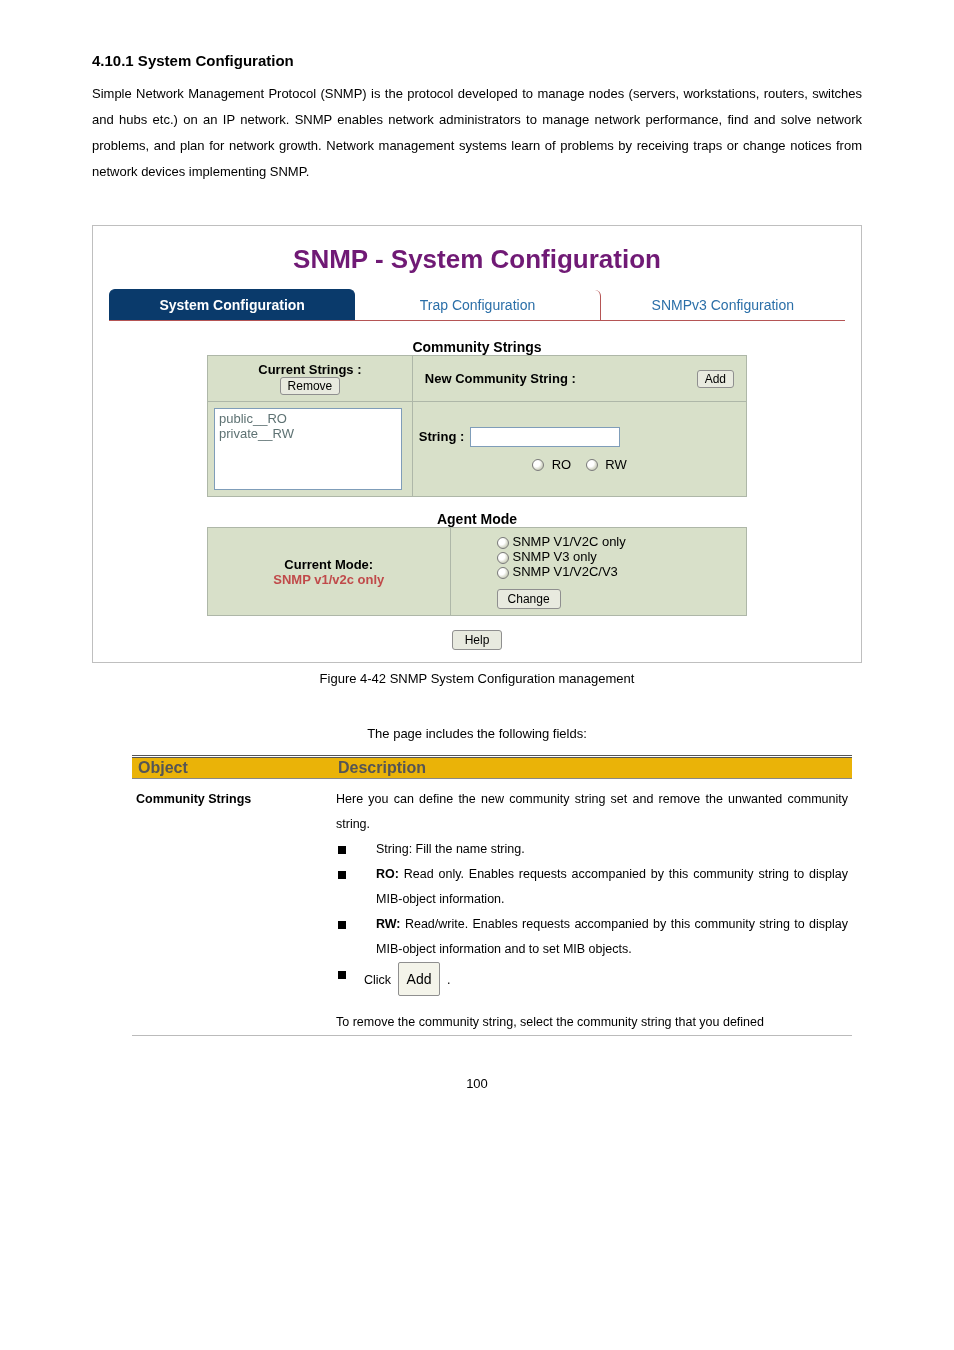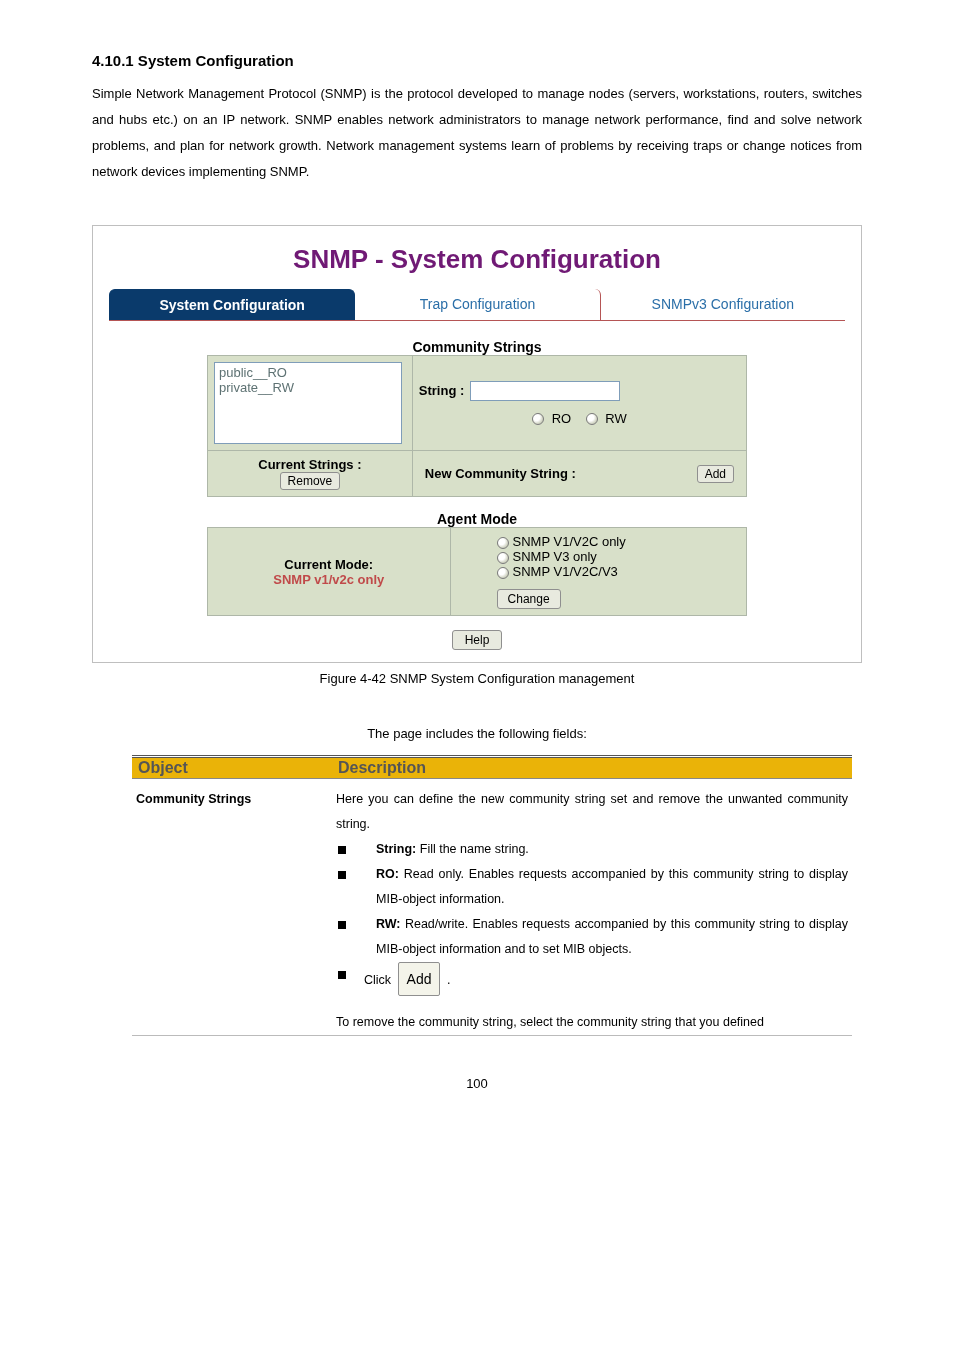"System Configuration" .tabs { align-items: none -> center }
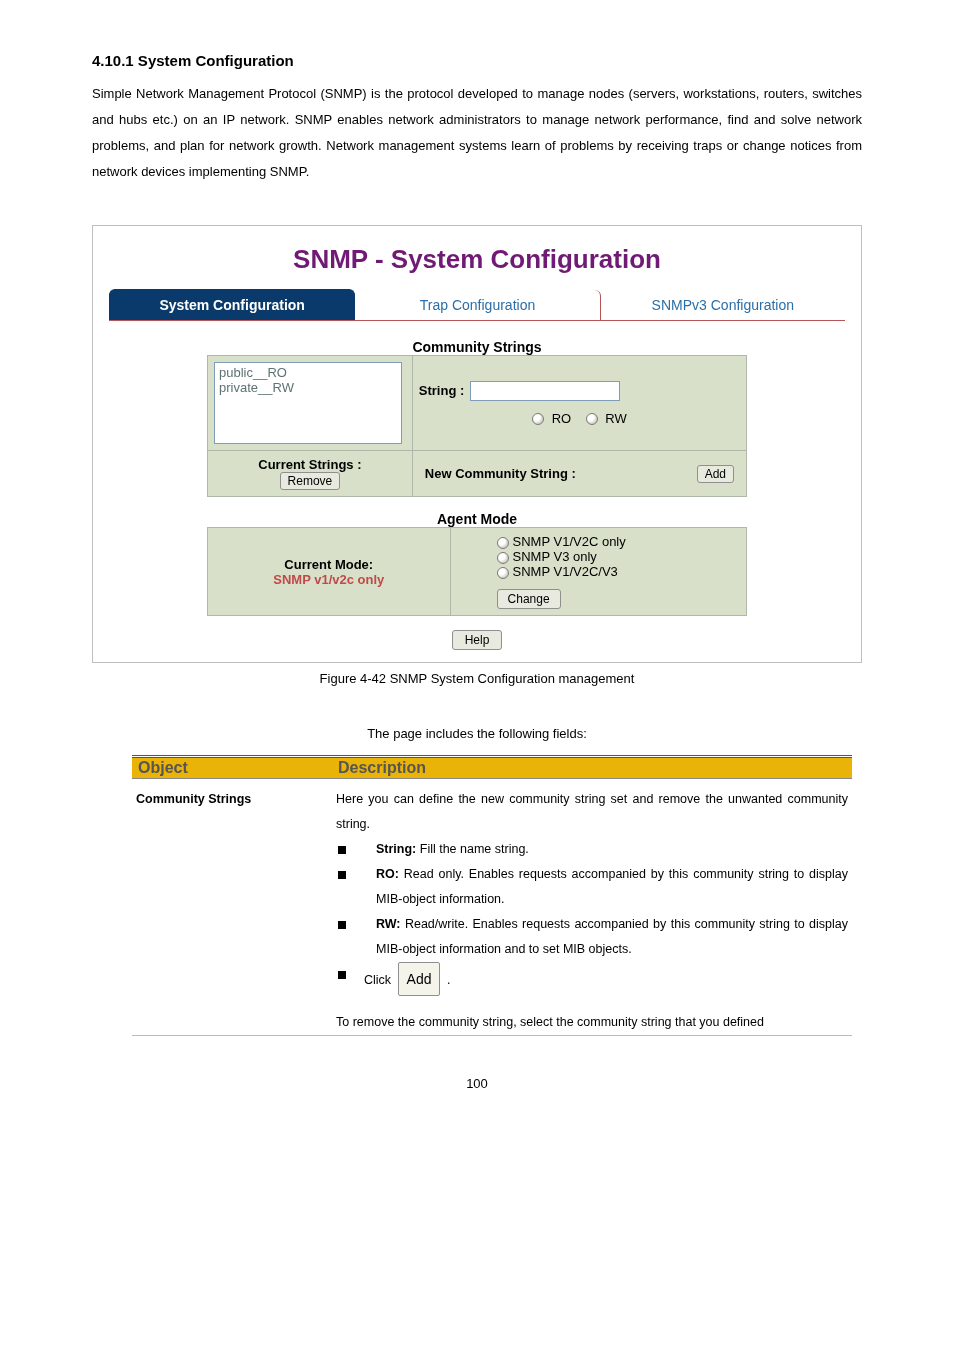"public__RO" tr { order: before "Current Strings :" -> after "Current Strings :" }
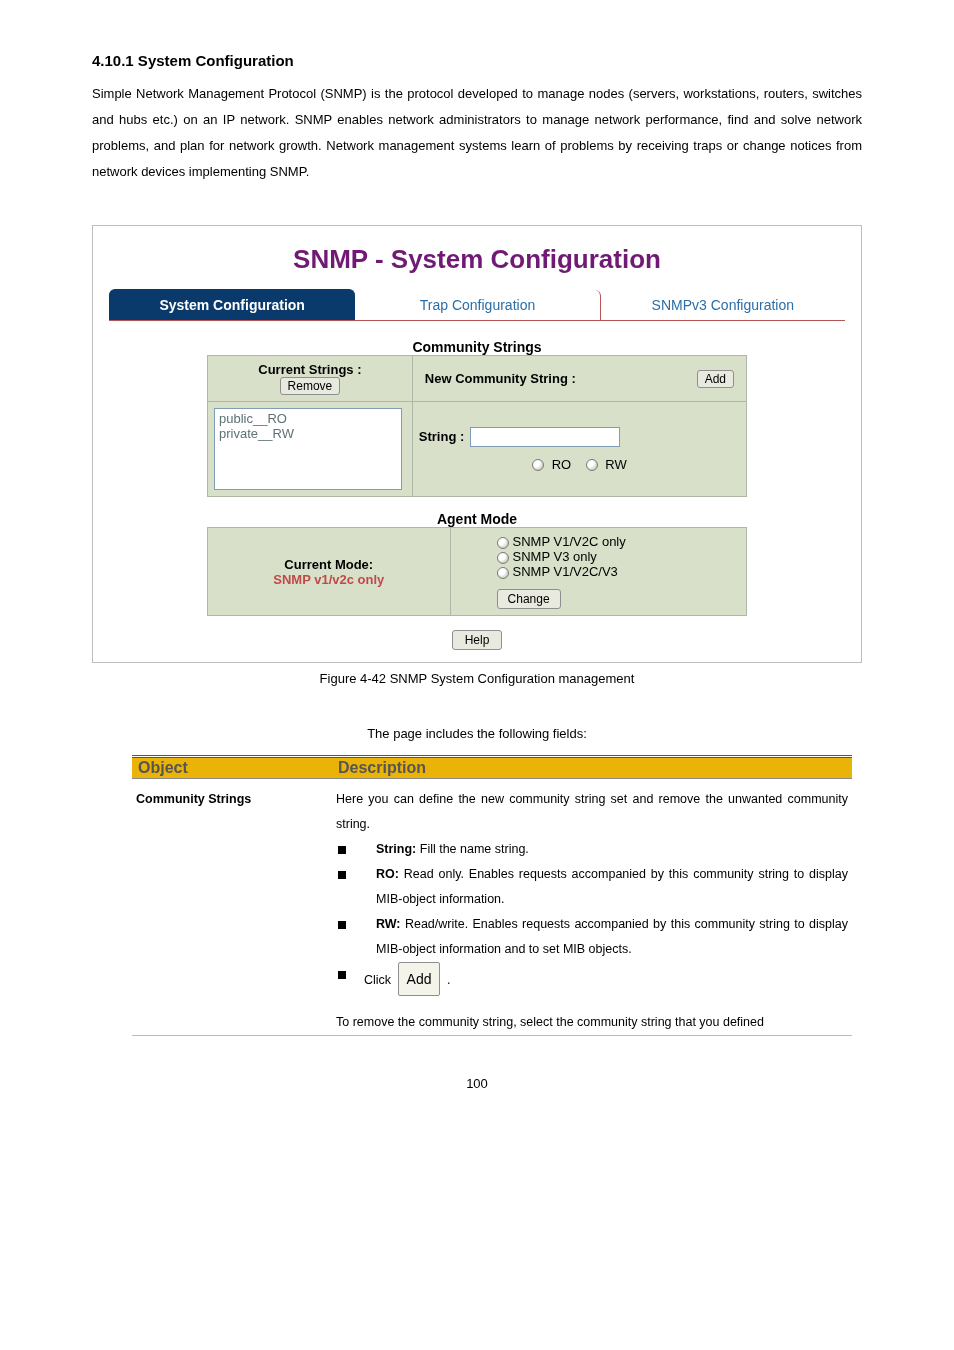"String:" span { font-weight: bold -> normal }
